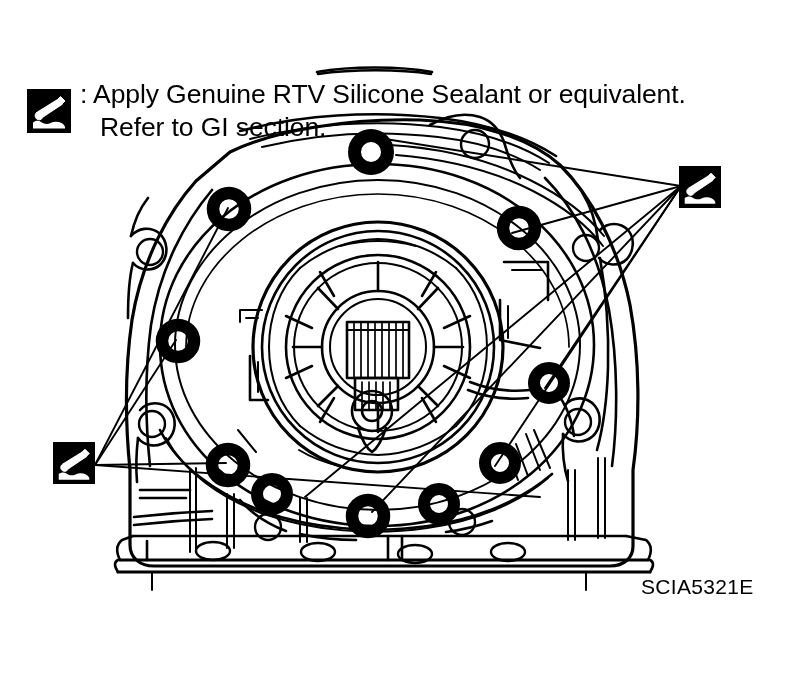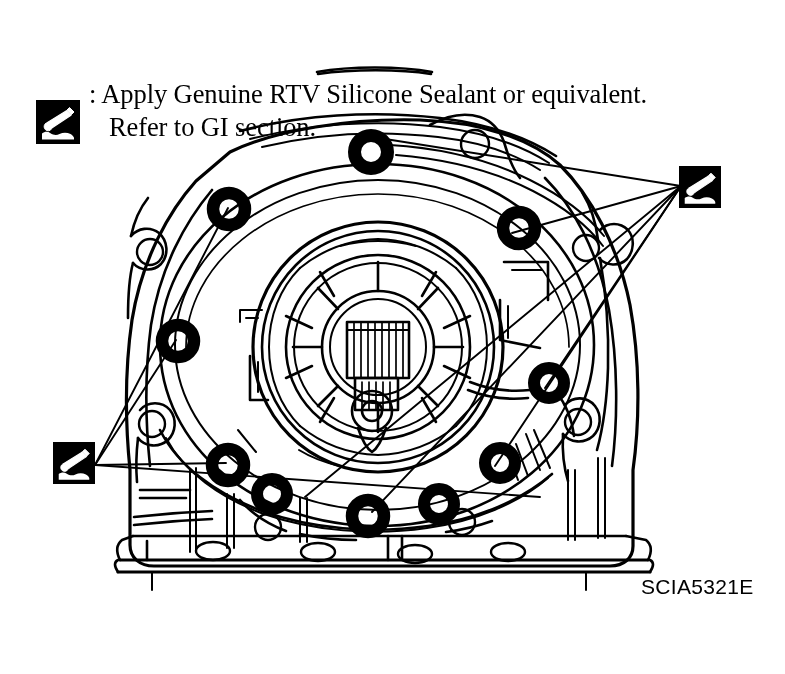": Apply Genuine RTV Silicone" #legend { align-items: flex-end -> center; font-family: Liberation Serif, serif -> none; left: 36px -> 27px }
